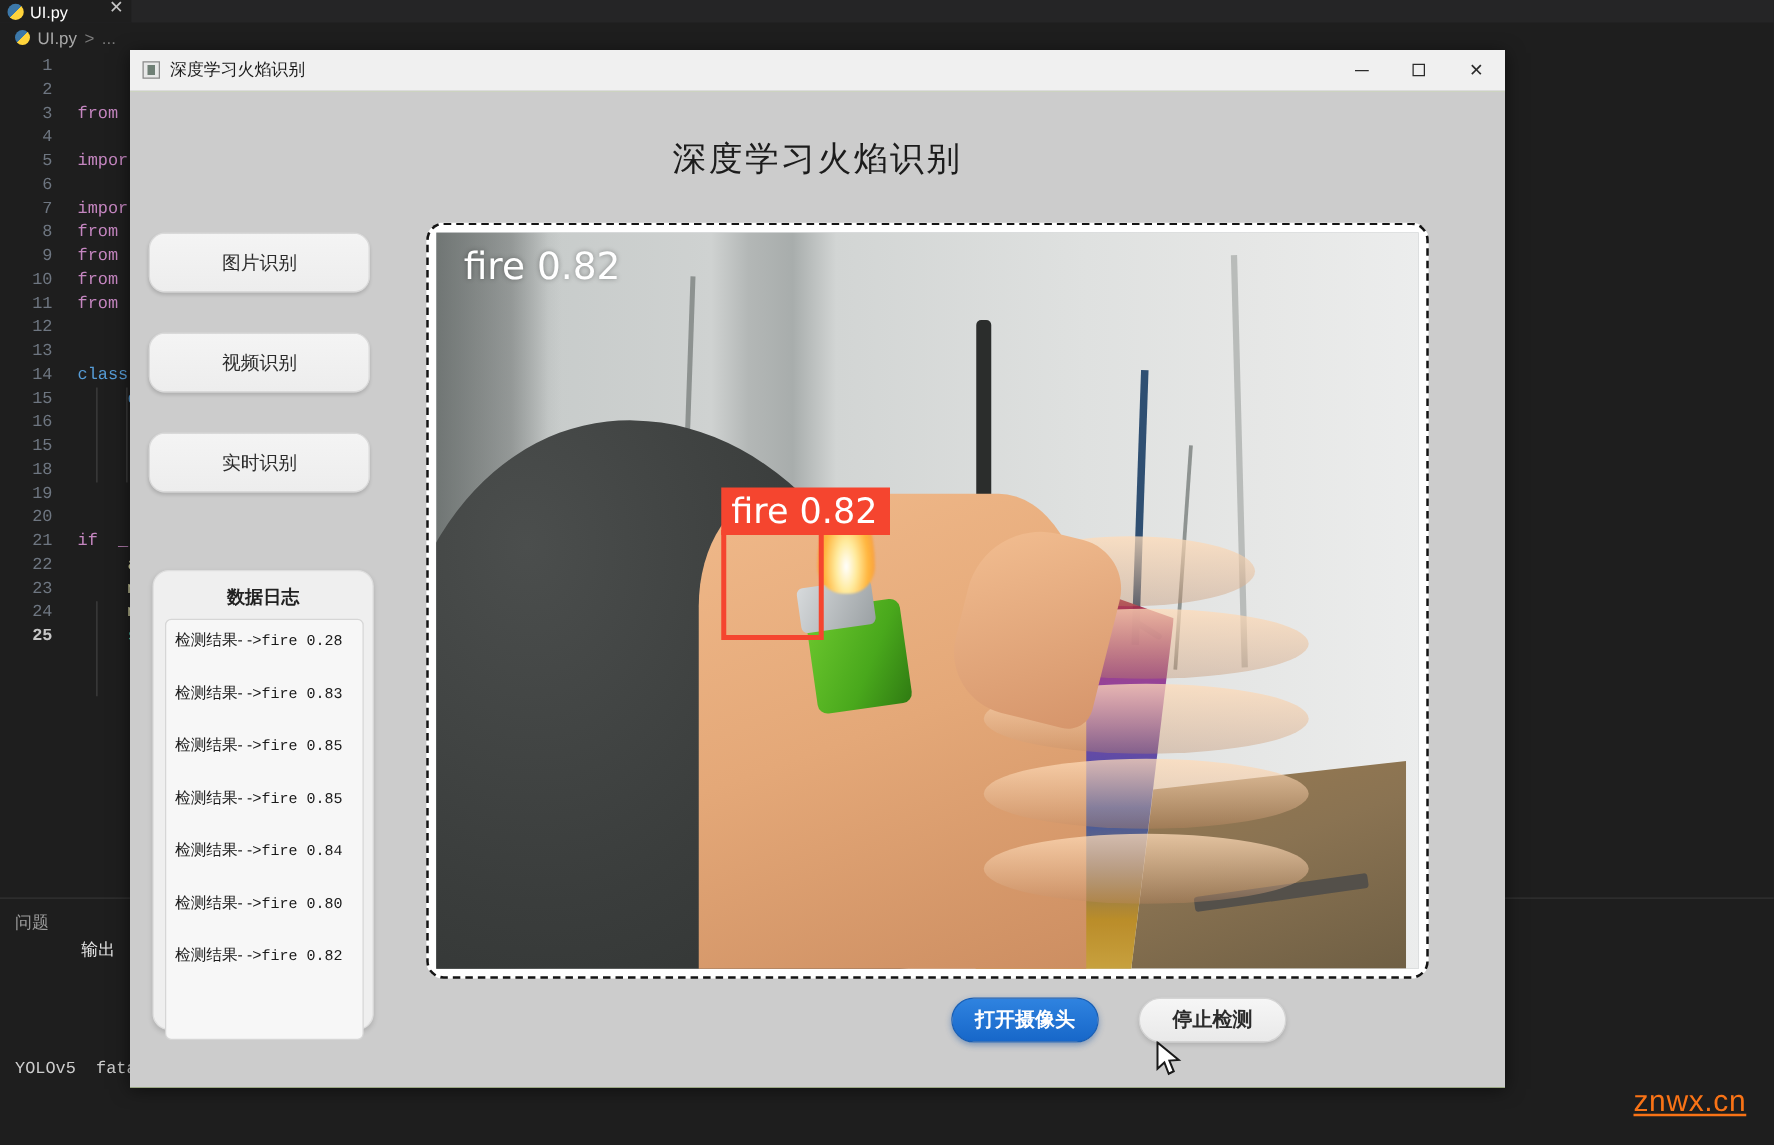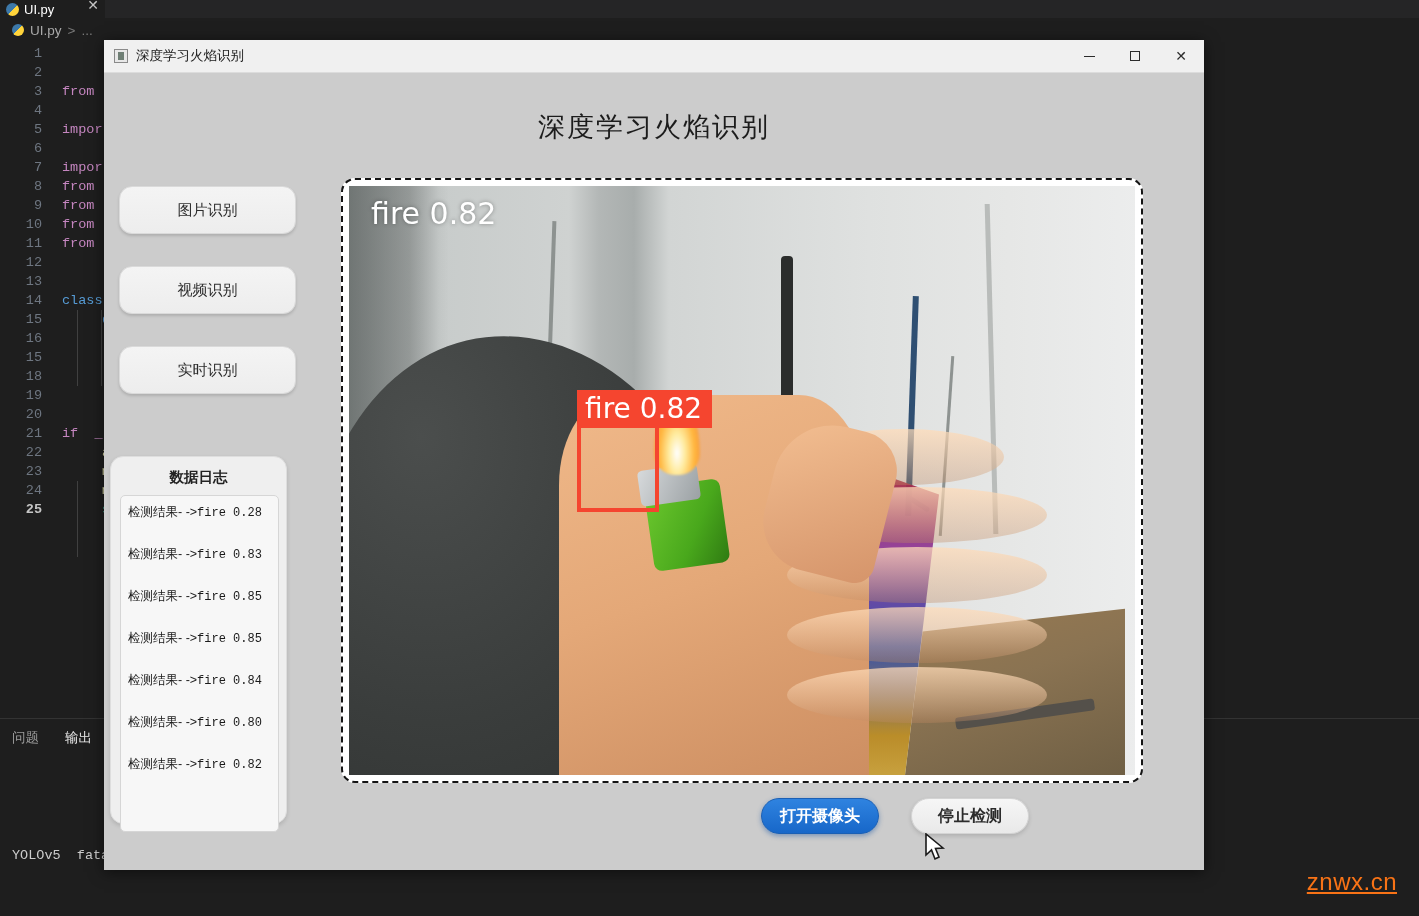"数据日志" .log-panel { left: 6px -> 18px }
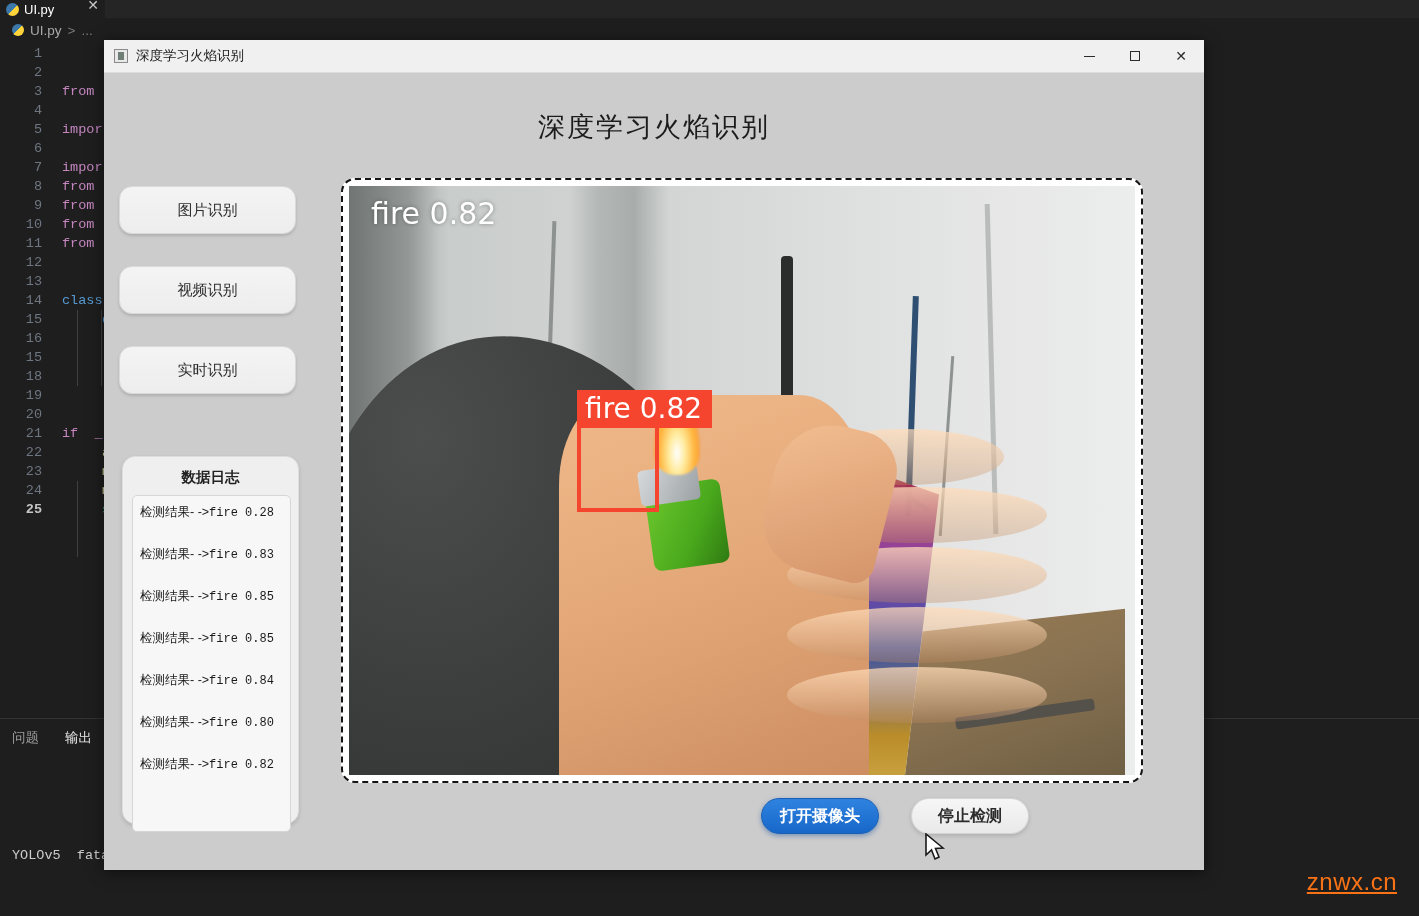"输出" .panel-tabs .pt.active { margin-top: none -> 22px }
